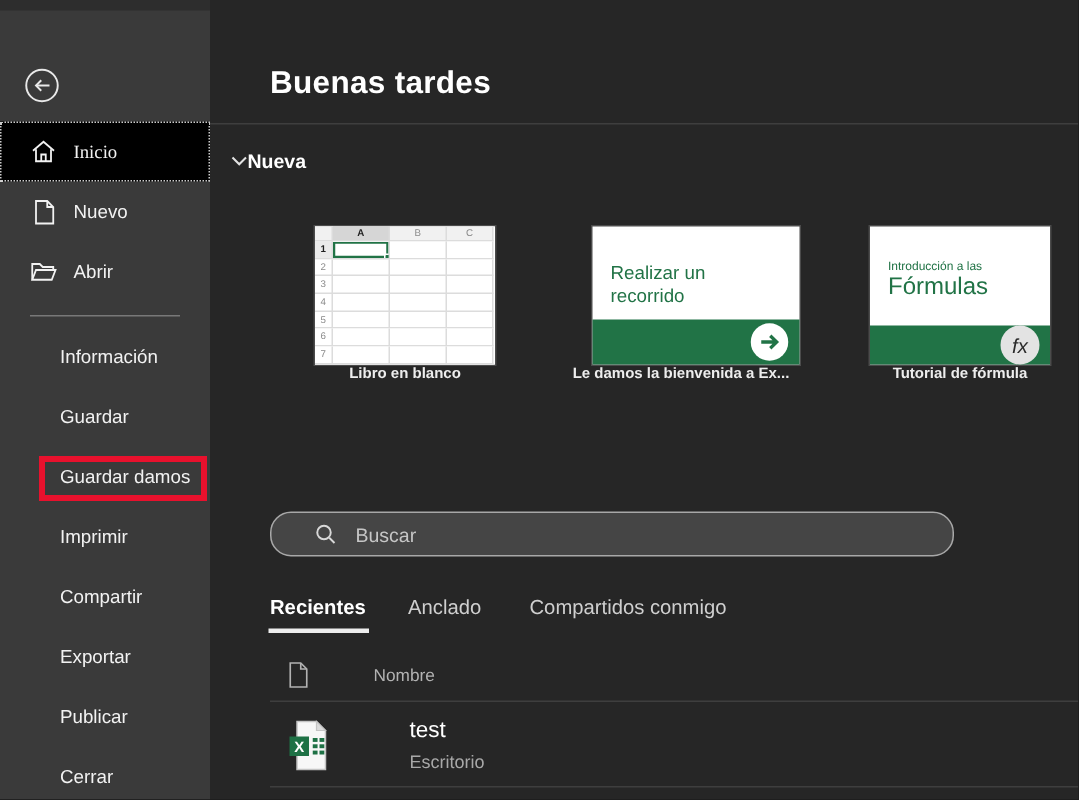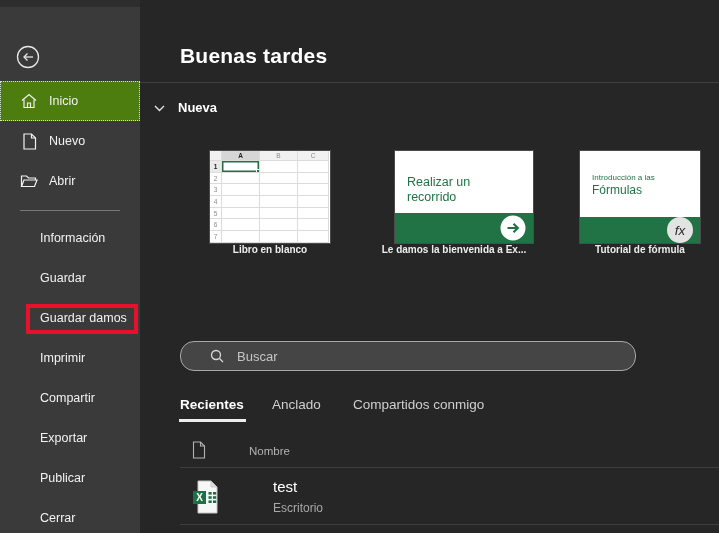"Inicio" .nav-item.active { background: #4d7c0f -> #000000; font-family: none -> Liberation Serif, serif }
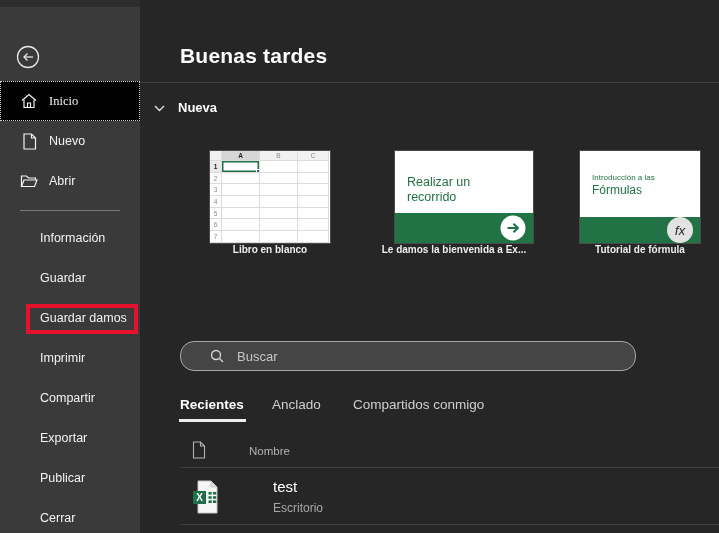"Nueva" .section-header { gap: 13px -> none }
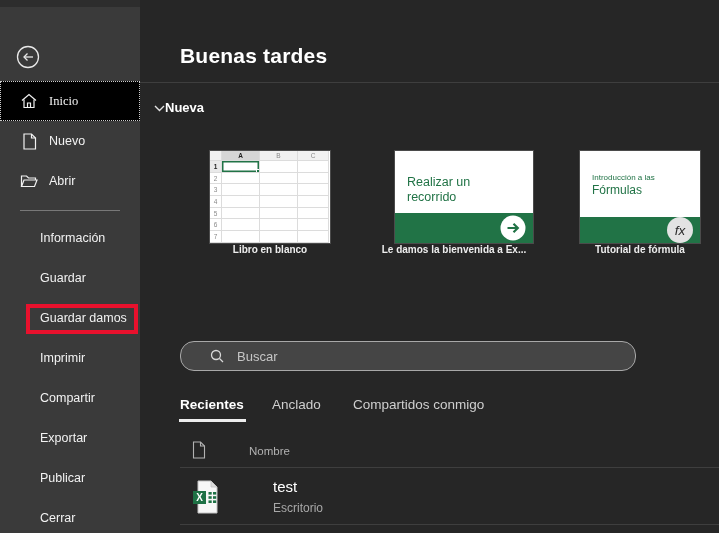"Fórmulas" .formula-big { font-size: 12px -> 16px }
